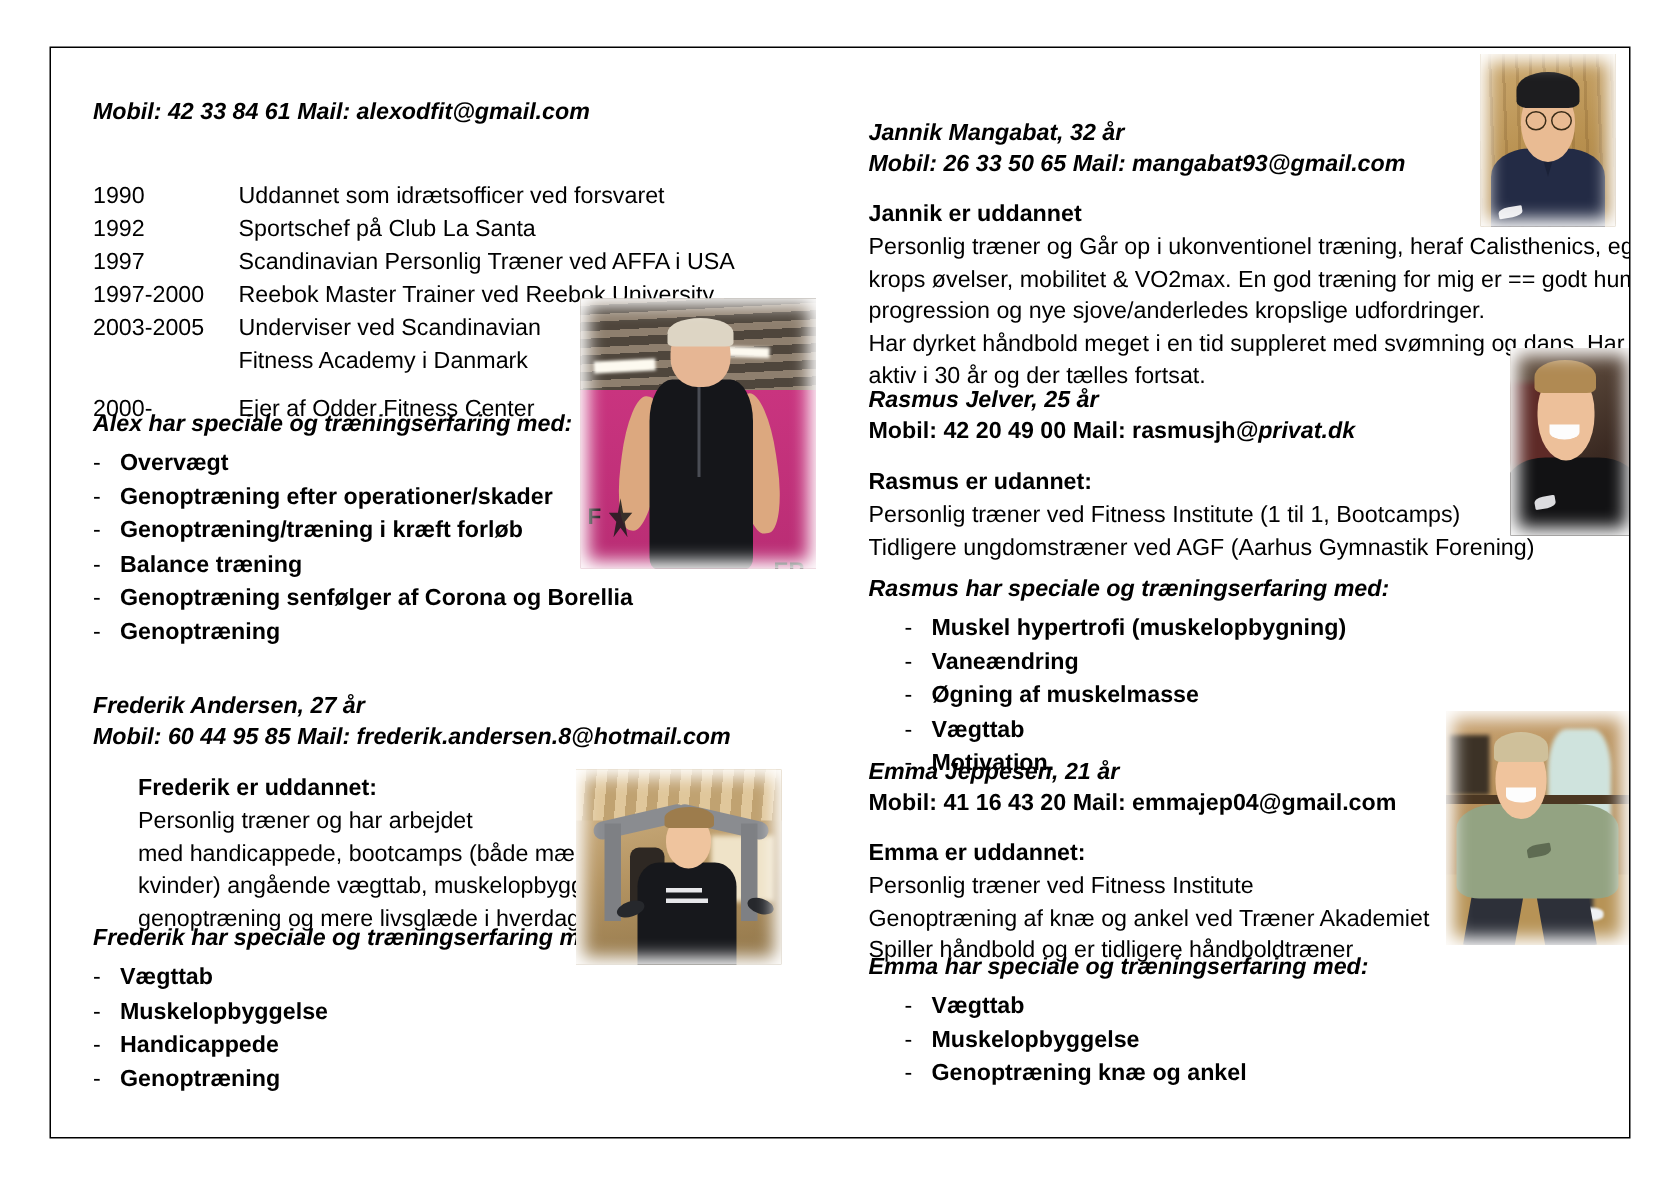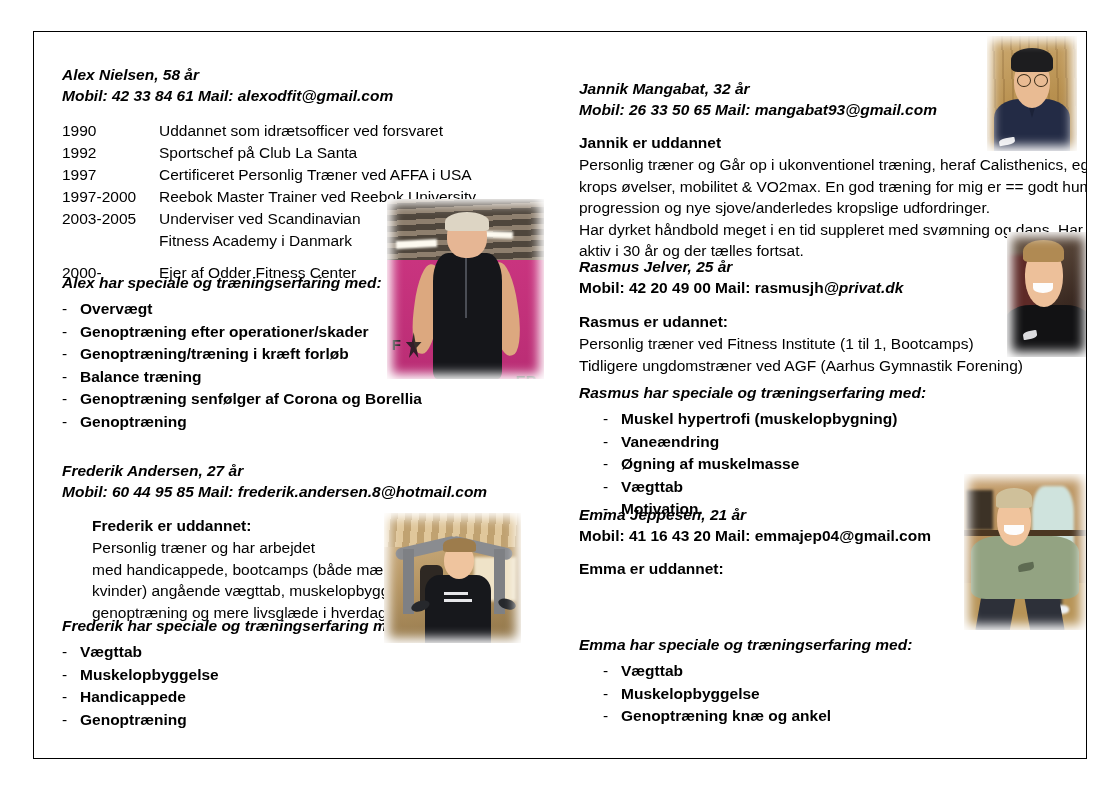"Alex Nielsen, 58 år" div.name { html: <div>Alex Nielsen, 58 år</div> -> none }
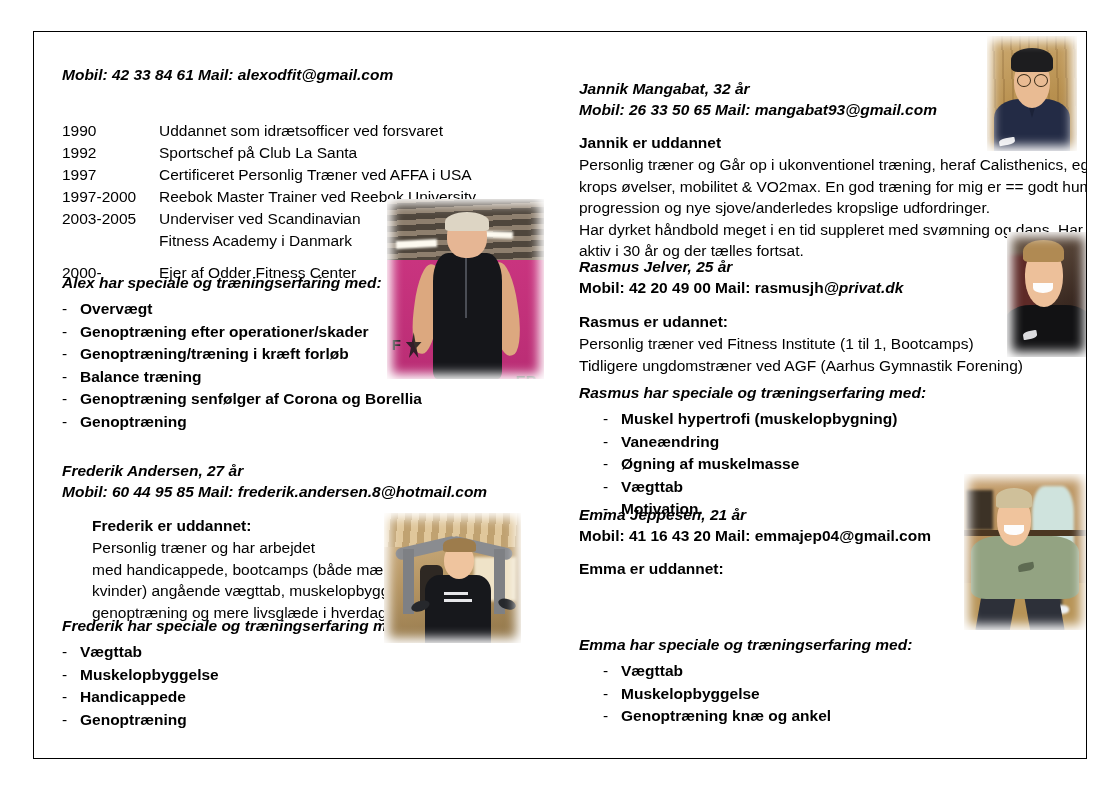"Certificeret Personlig Træner ved AFFA" span.tdesc { text: Certificeret -> Scandinavian }
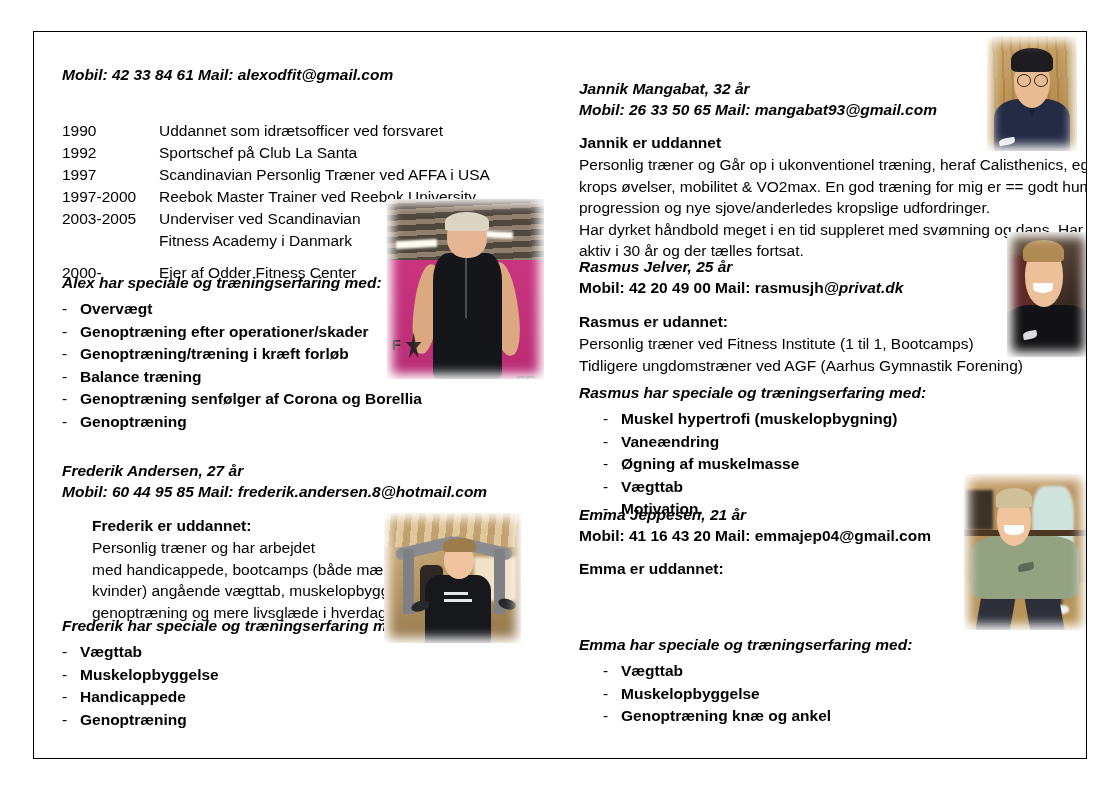"Personlig træner ved Fitness Institute" div.para { html: none -> <div> <div>Personlig træner ved Fitness Institute</div> <div>Genoptræning af knæ og ankel ved Træner Akademiet</div> <div>Spiller håndbold og er tidligere håndboldtræner</div> </div> }
